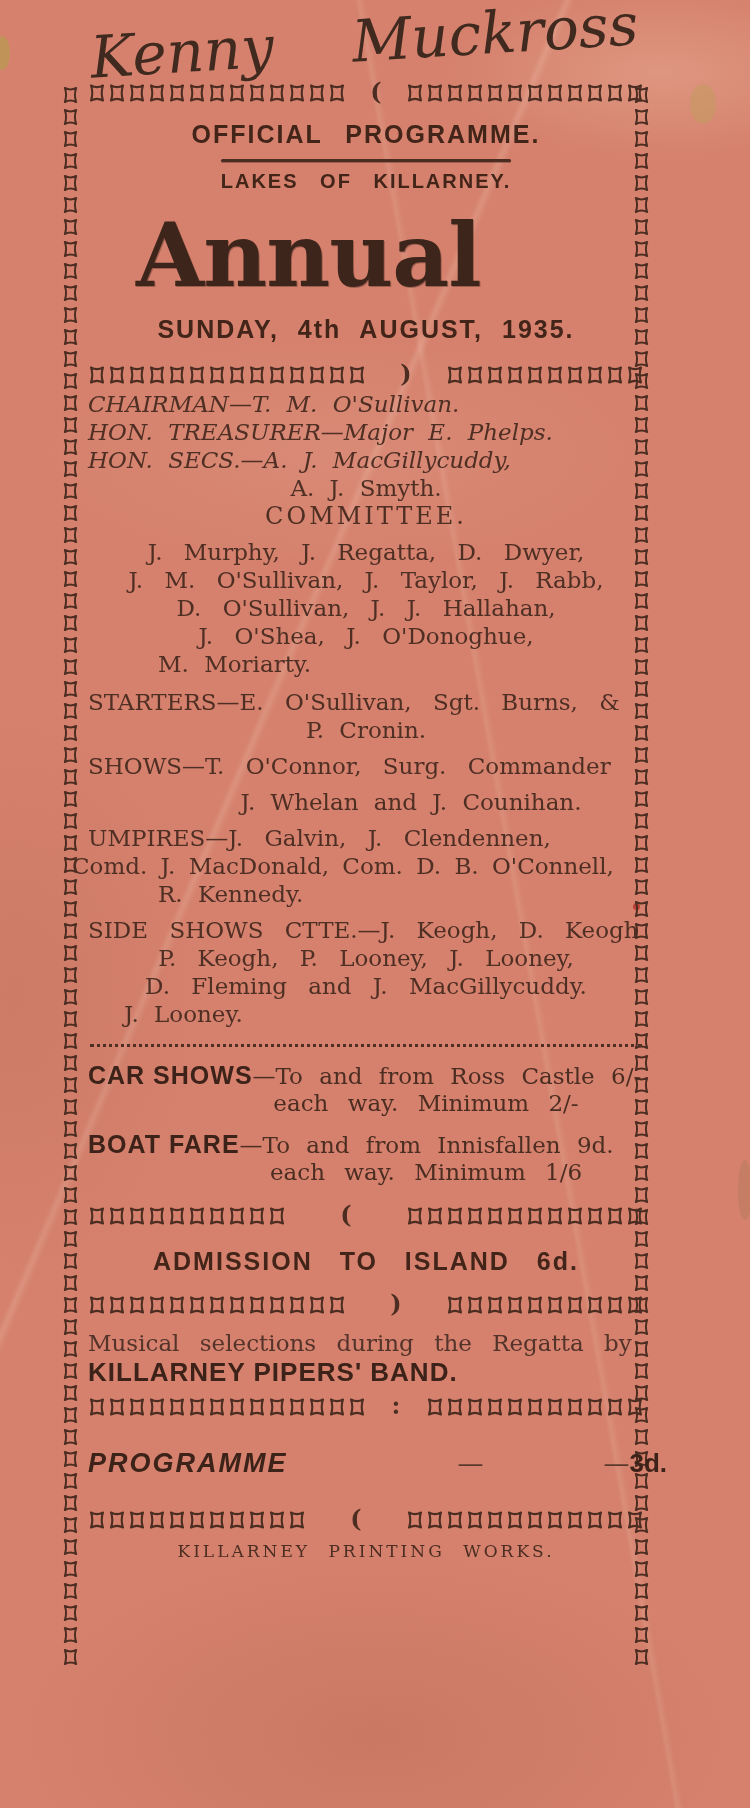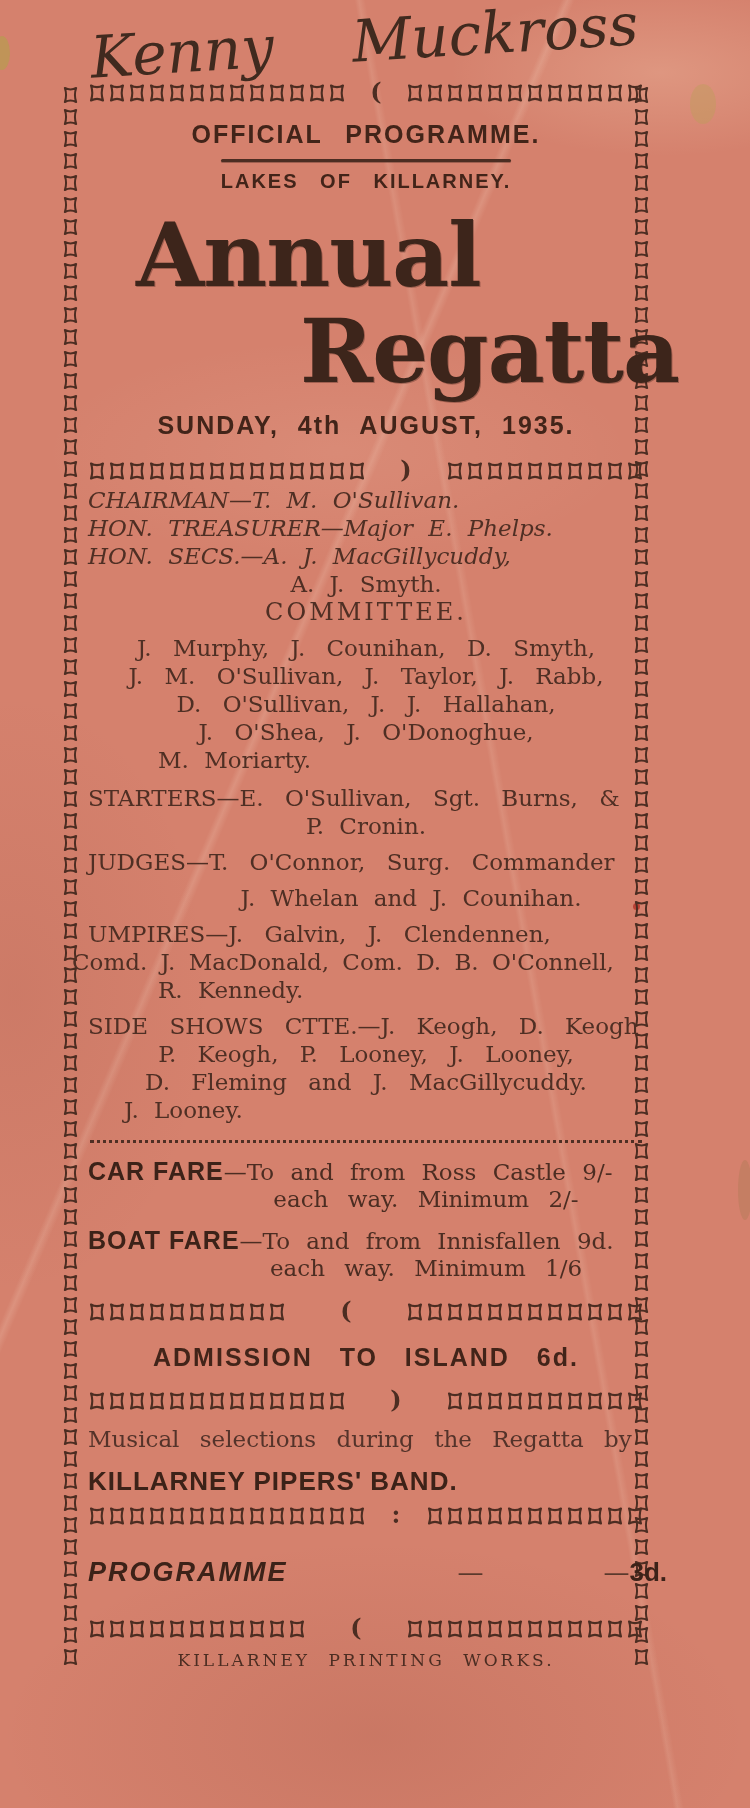"Regatta" div.blacktitle { html: <div>Regatta</div> -> none }
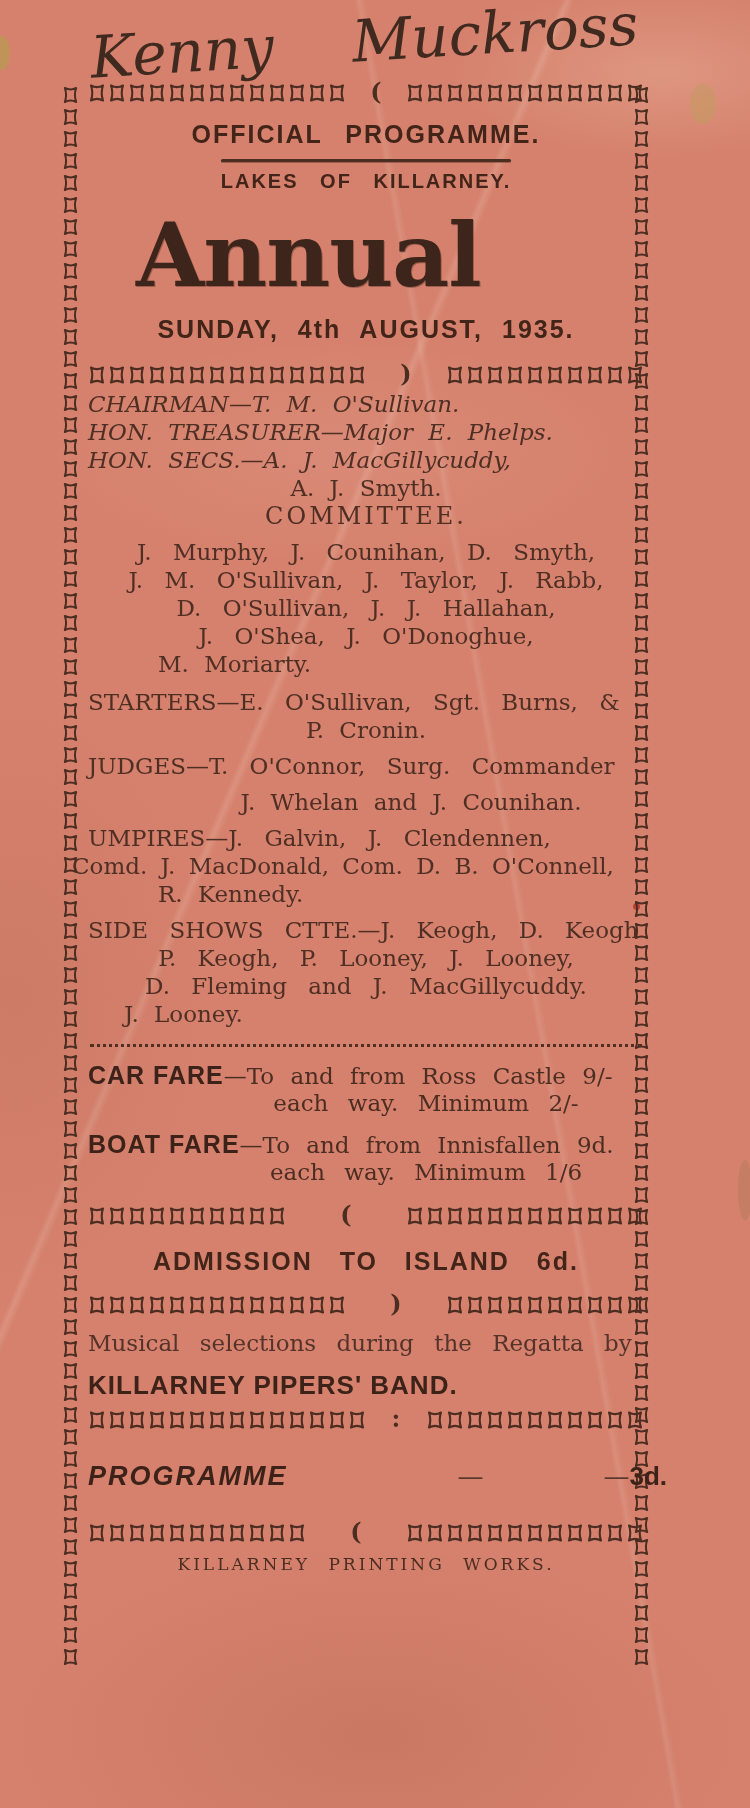"J. Murphy, J. Counihan, D." div.line { text: Counihan, D. Smyth -> Regatta, D. Dwyer }
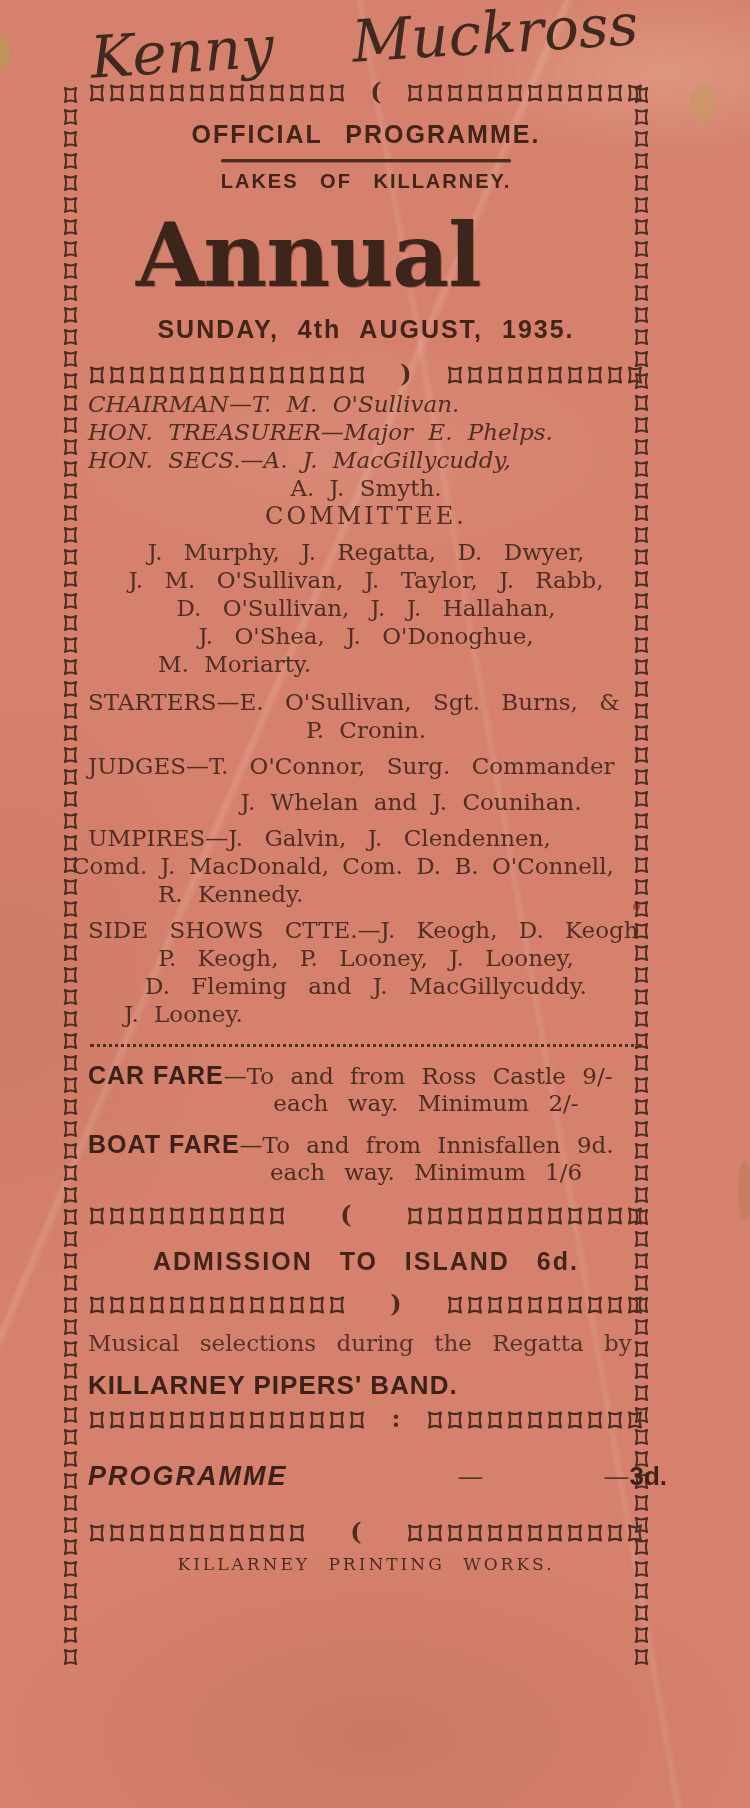"JUDGES—T. O'Connor, Surg. Commander" div.line { text: JUDGES -> SHOWS }
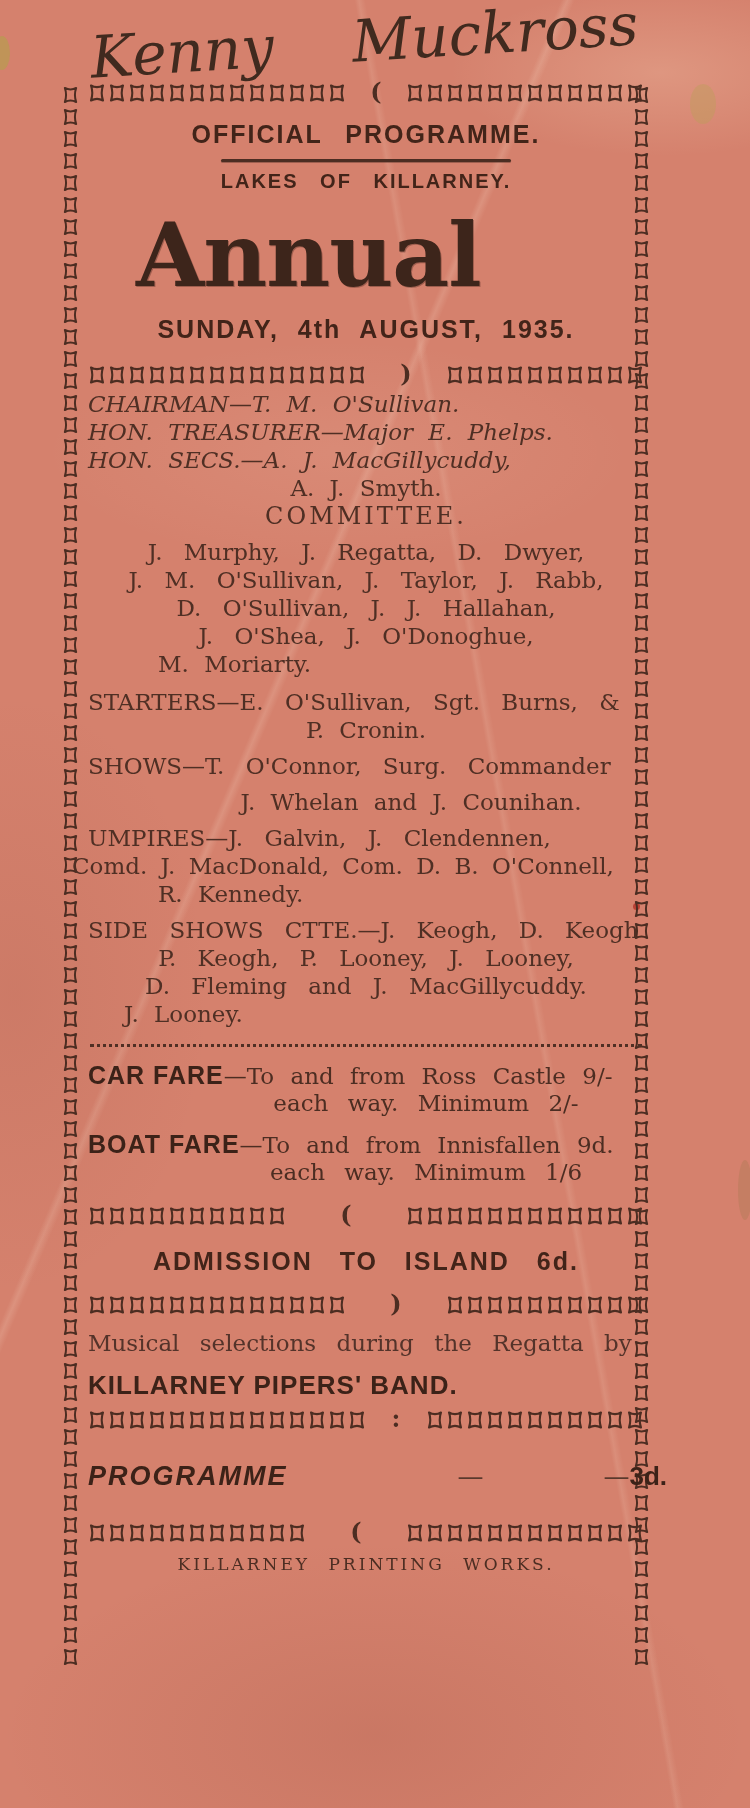"CAR FARE" span.fare-label { text: FARE -> SHOWS }
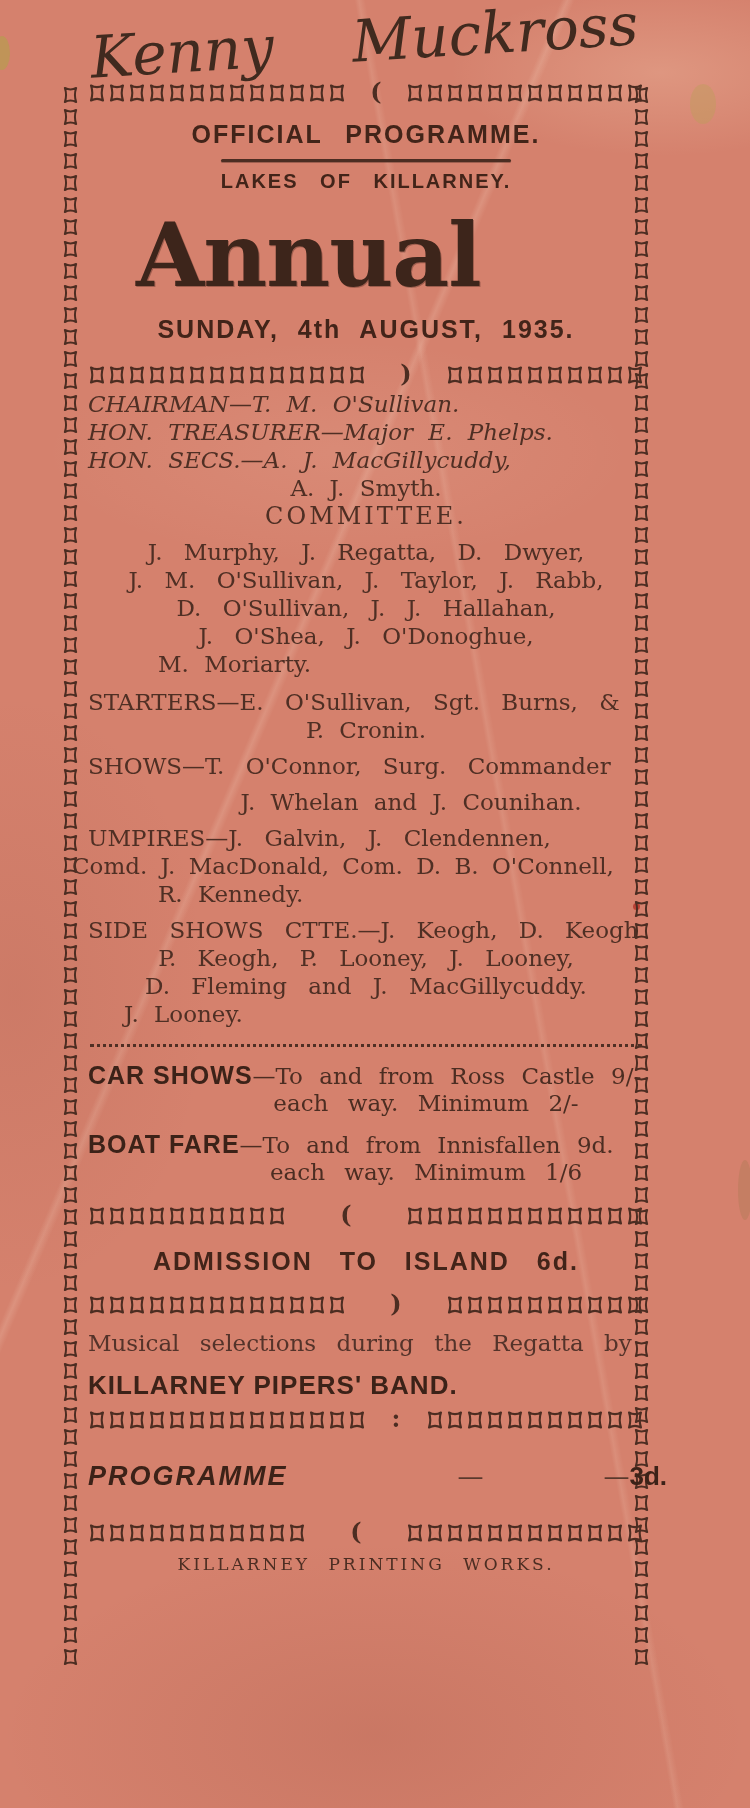"—To and from Ross Castle" span.fare-rest { text: 9/- -> 6/- }
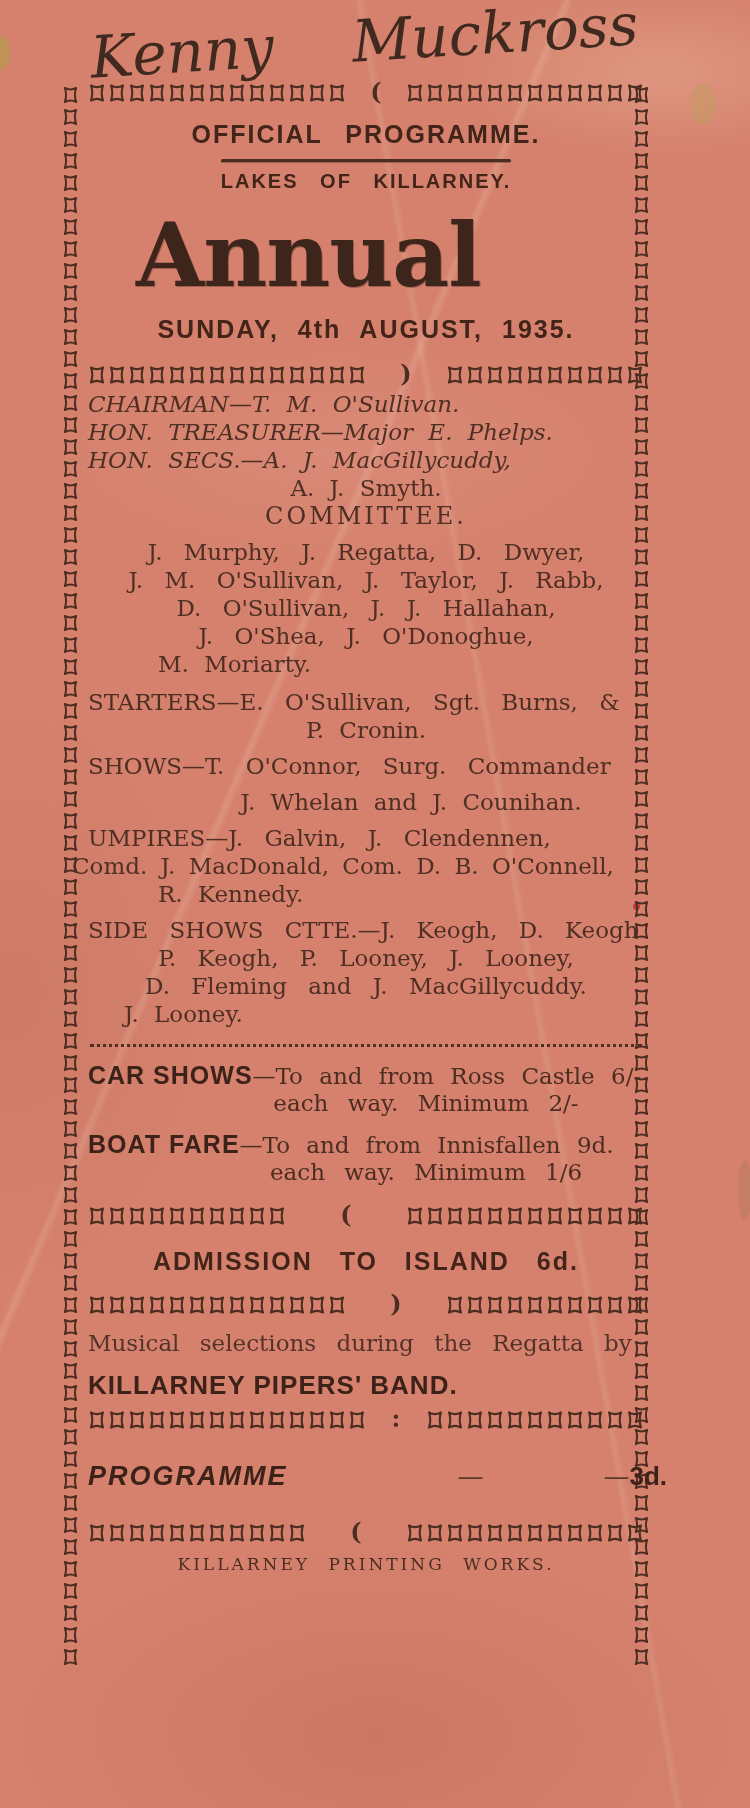"KILLARNEY PIPERS' BAND." .band { margin-top: 14px -> 1px }
